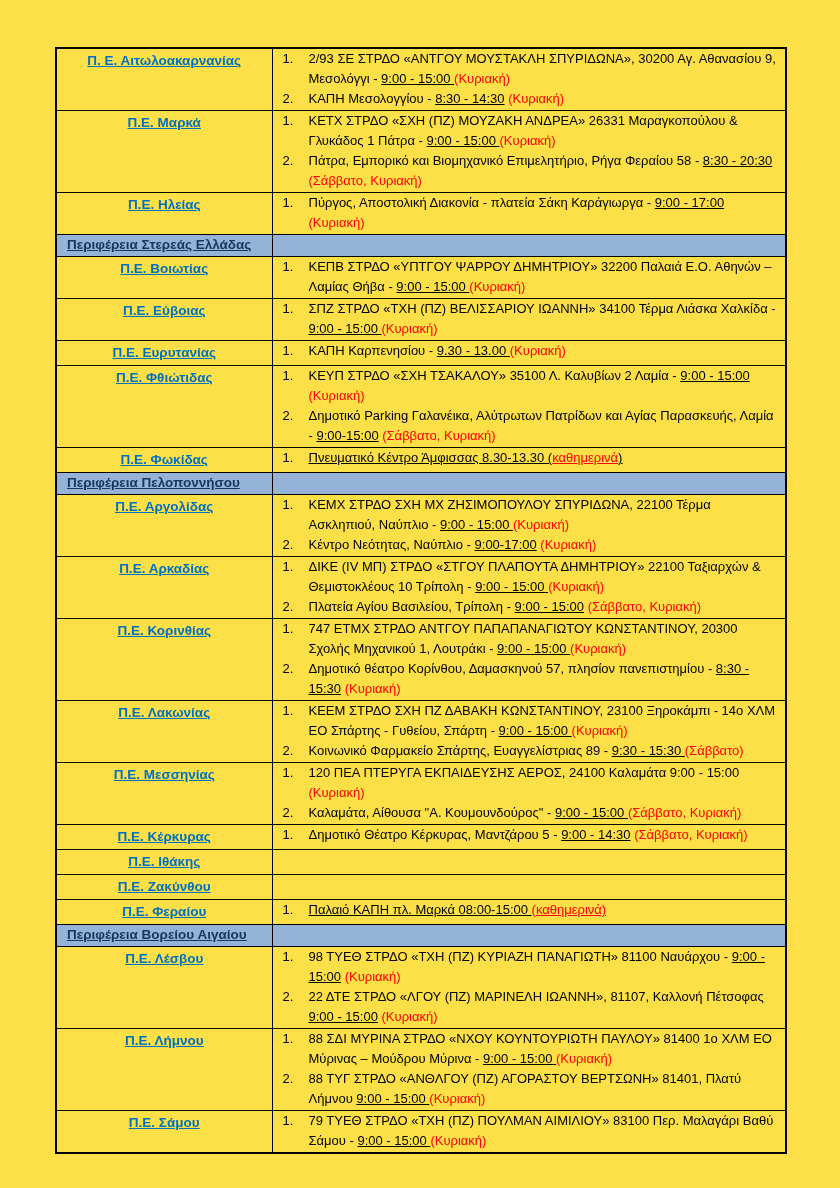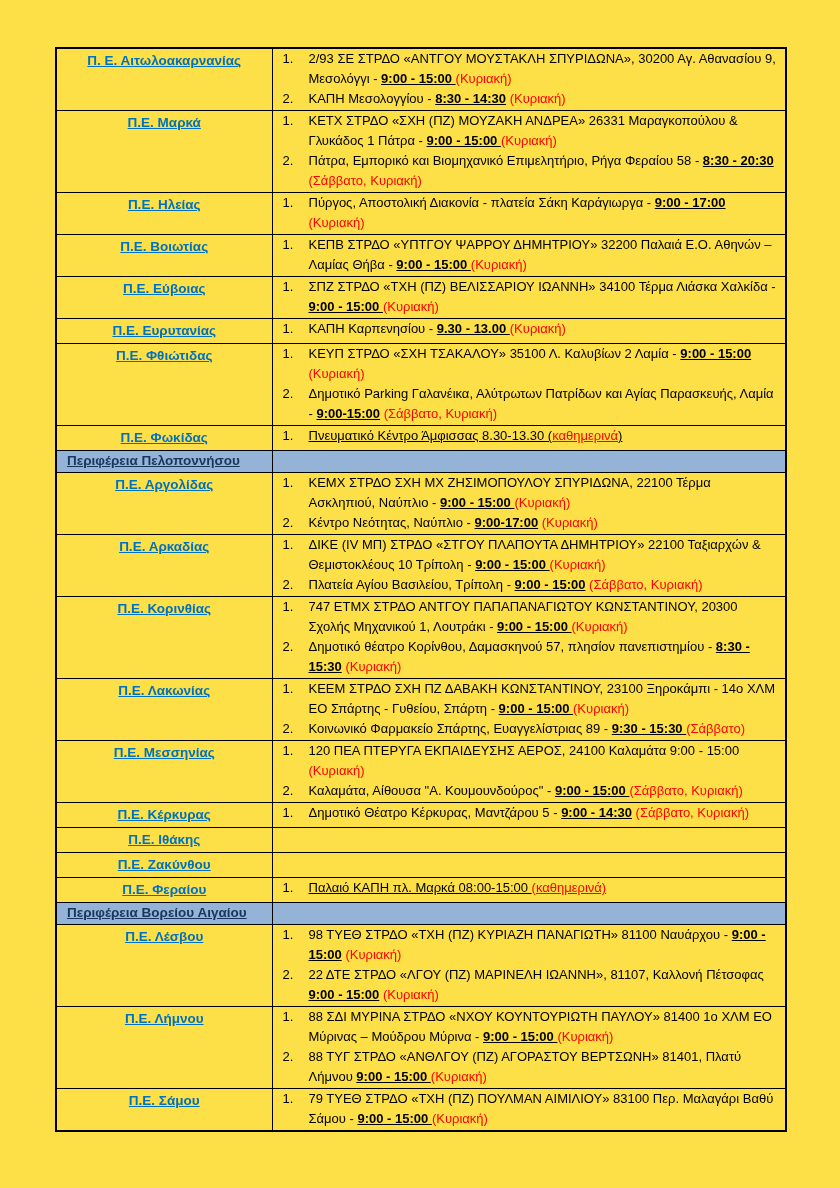"9:00 - 15:00" .seg-time { font-weight: bold -> normal }
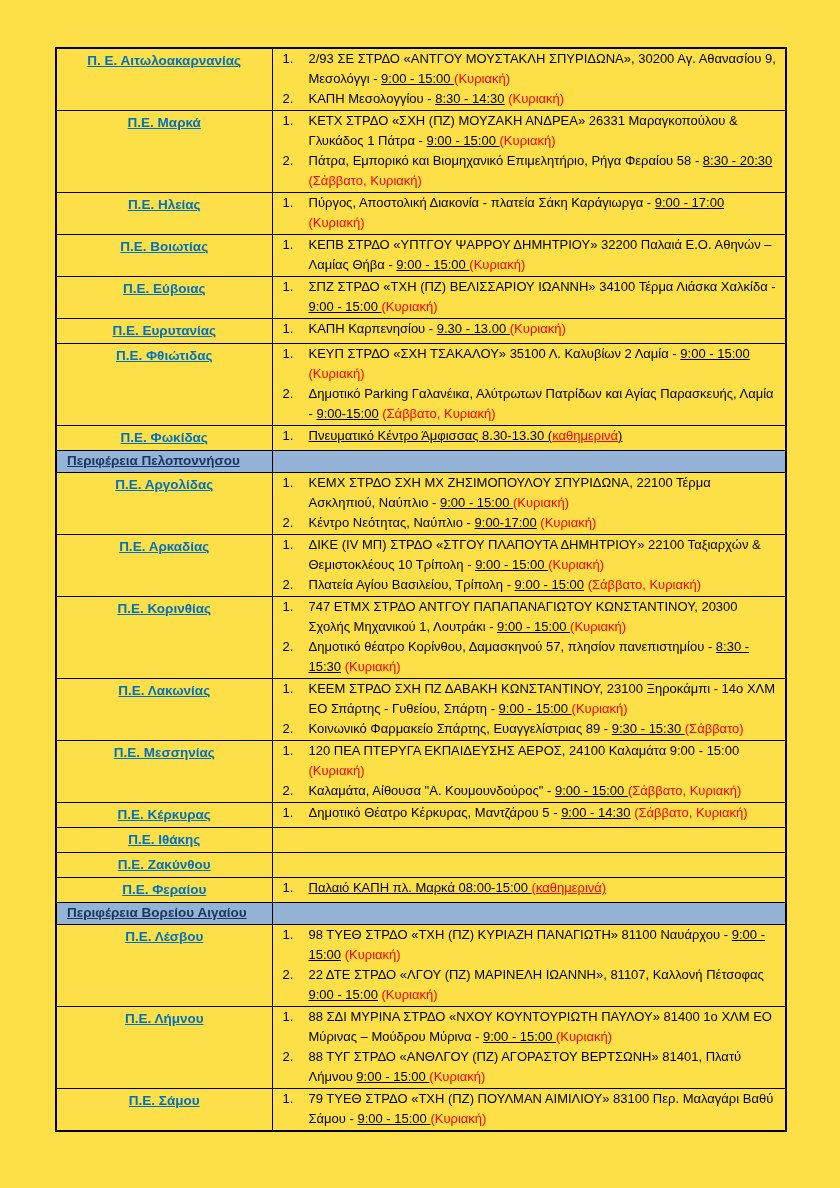"Περιφέρεια Στερεάς Ελλάδας" tr.section-row { html: none -> <tr> <td><span>Περιφέρεια Στερεάς Ελλάδας</span></td> <td></td> </tr> }
